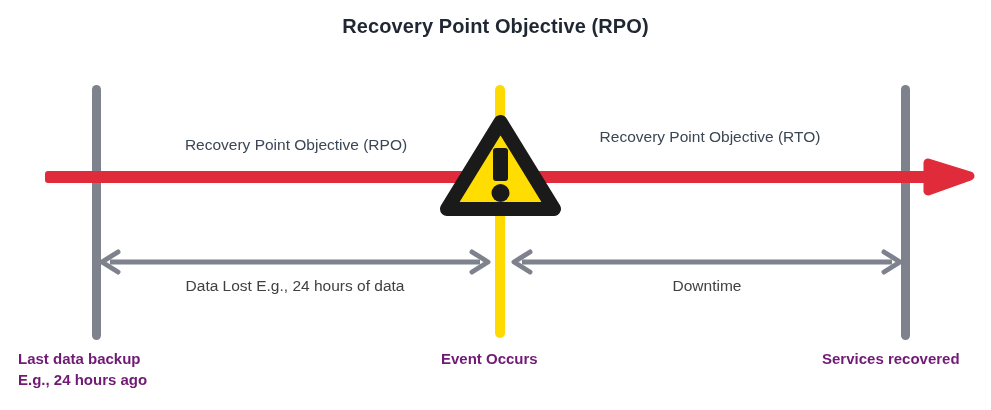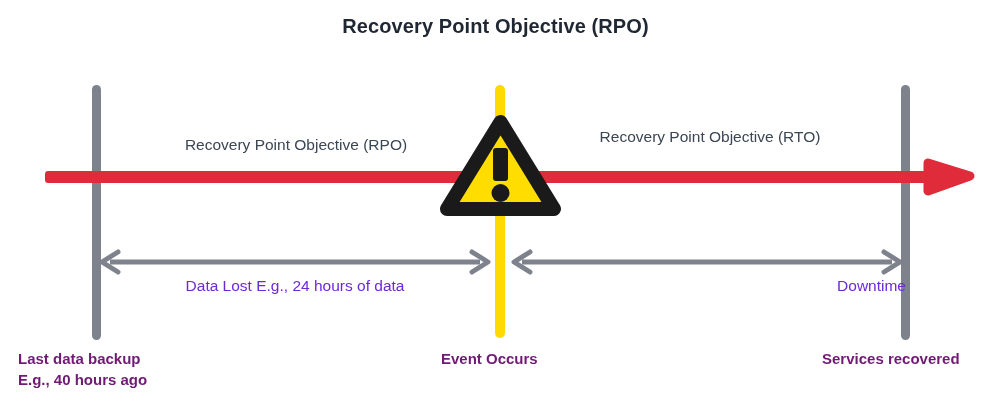"Data Lost E.g., 24 hours" .measure-label { color: #6d28d9 -> #404040 }
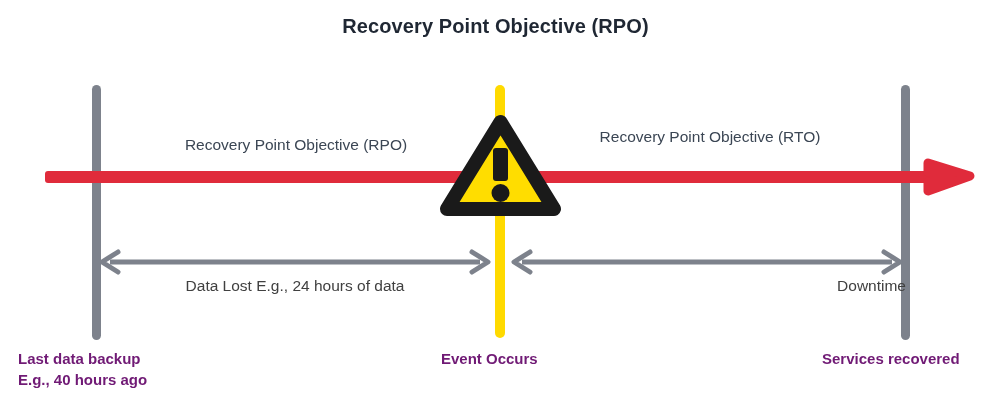"Downtime" #label-downtime { text-align: right -> none }
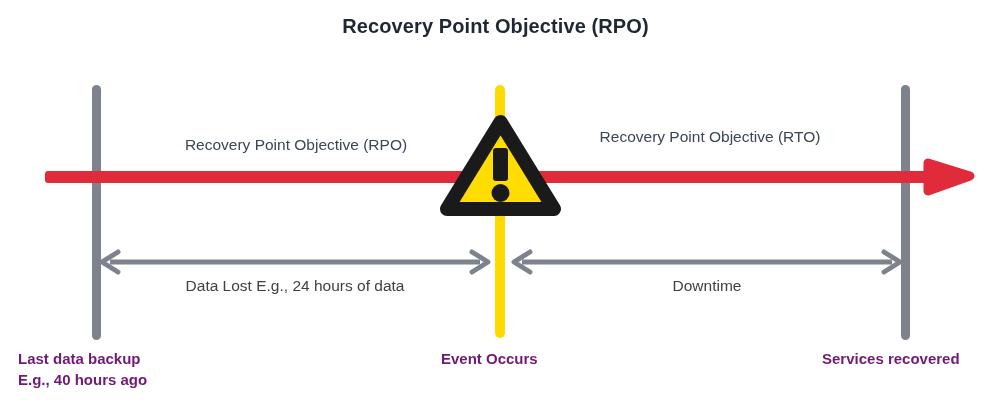"E.g., 40 hours ago" span.line2 { text: 40 -> 24 }
